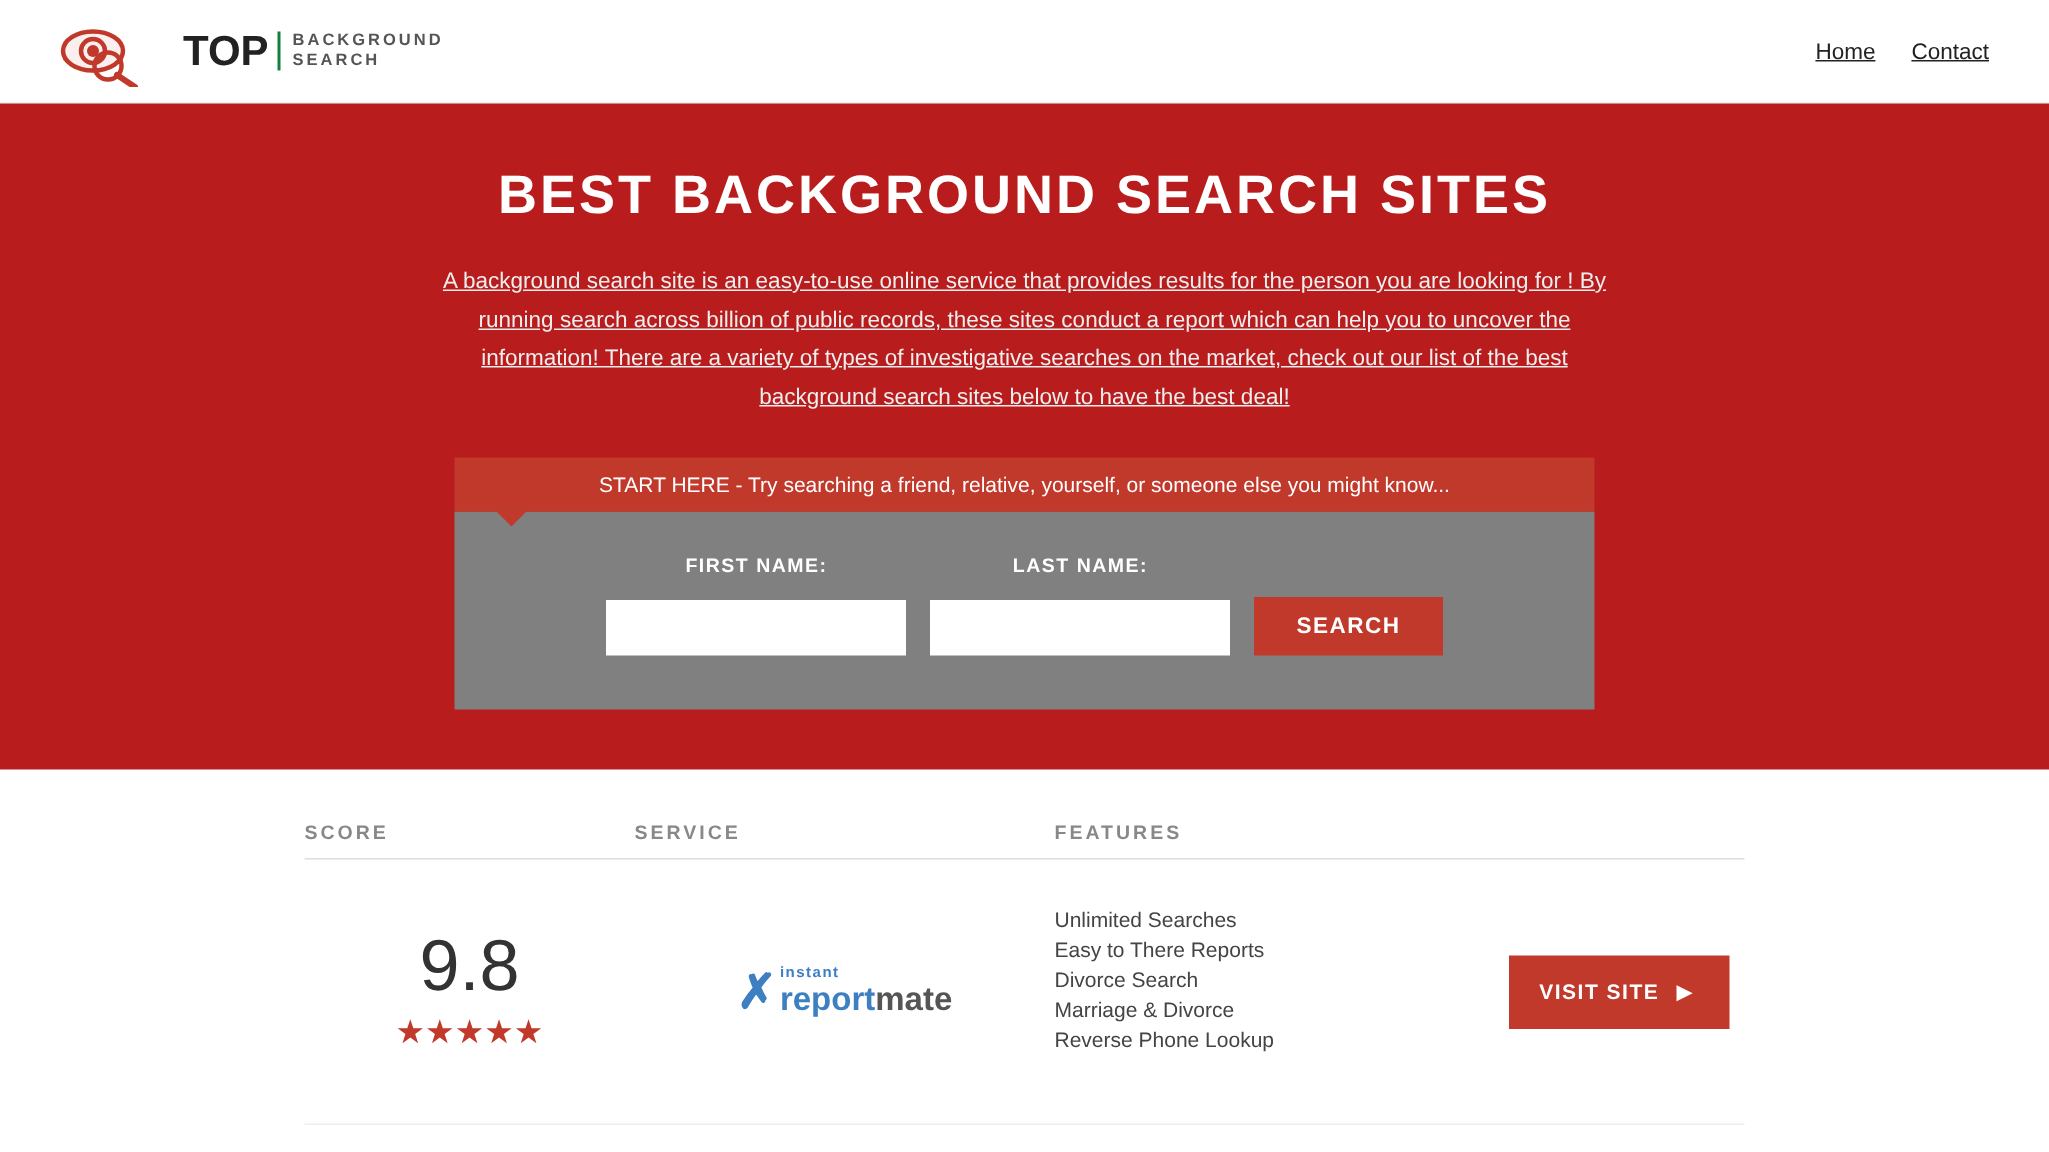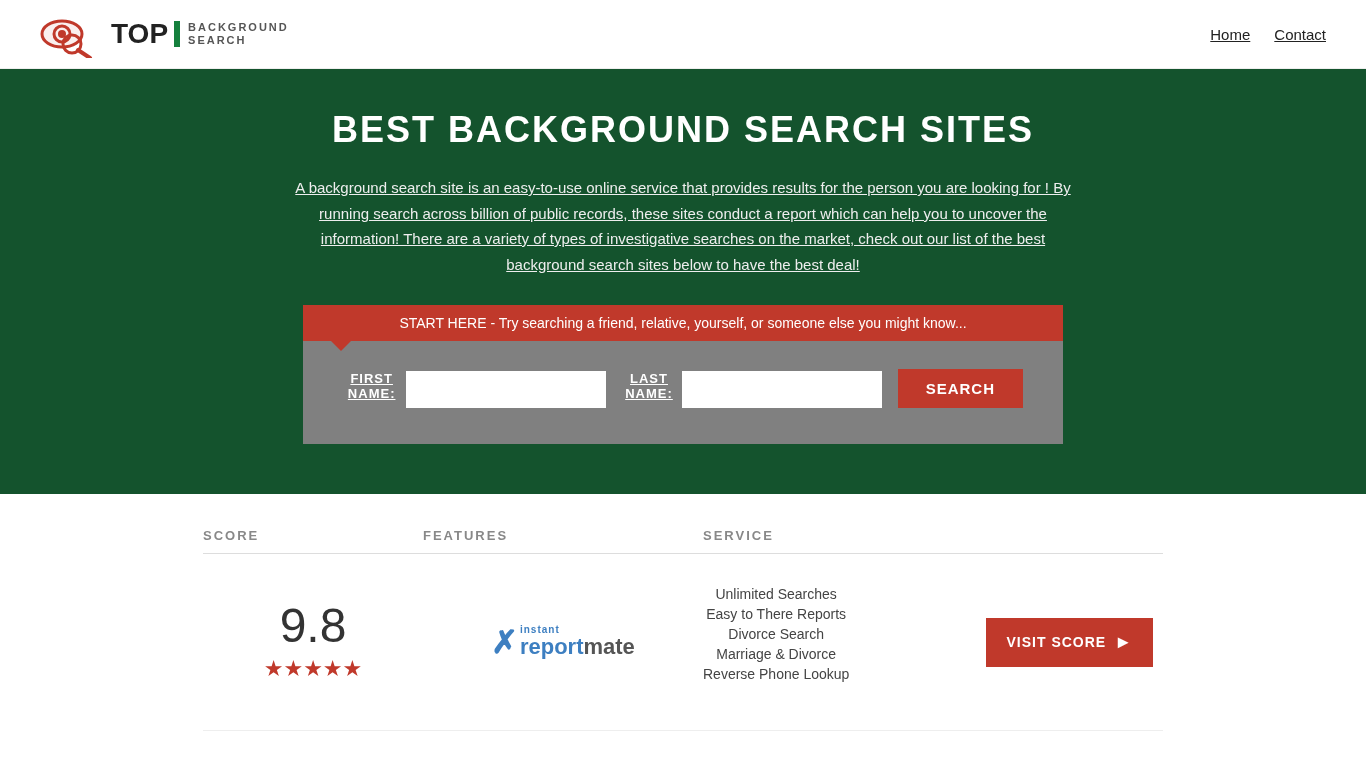"TOP" .logo-area { gap: 13px -> 24px }
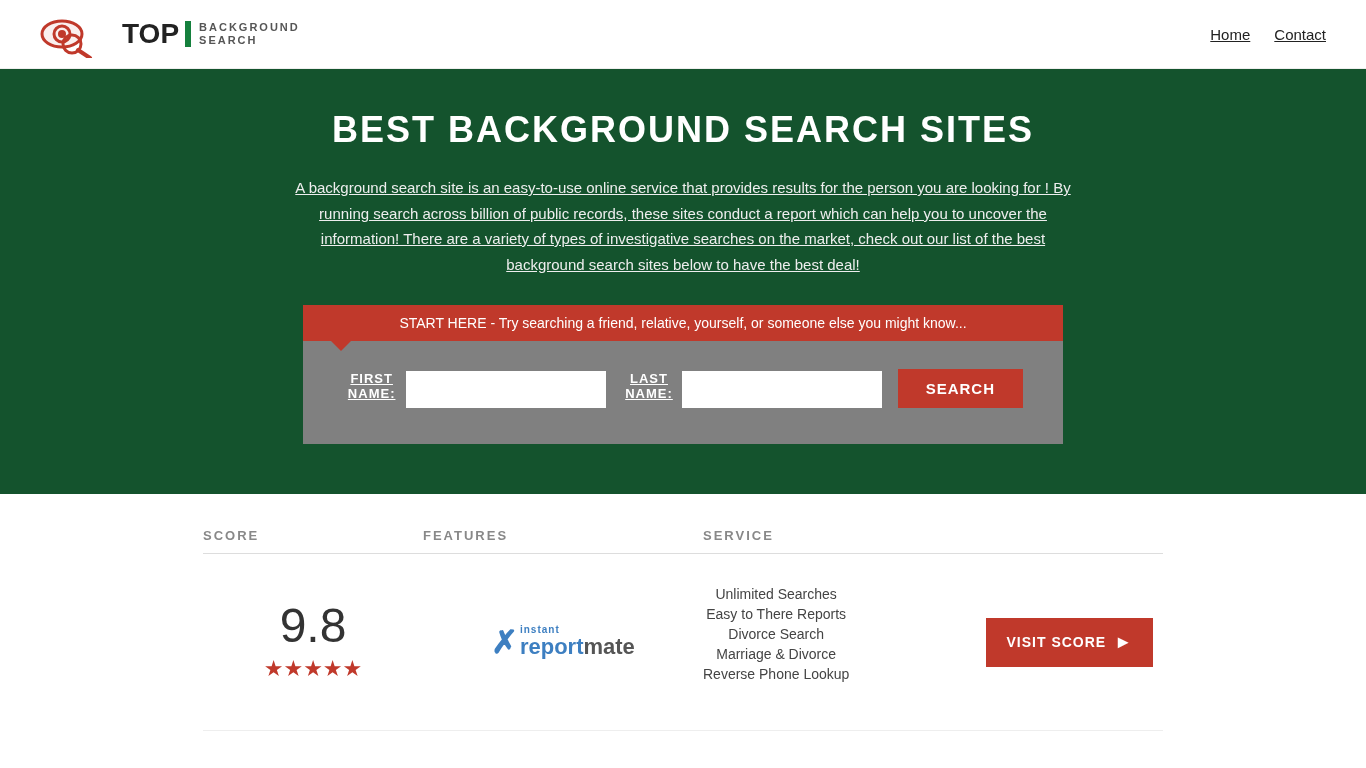"BACKGROUND" div { border-left: 6px solid #15803d -> 2px solid #15803d }
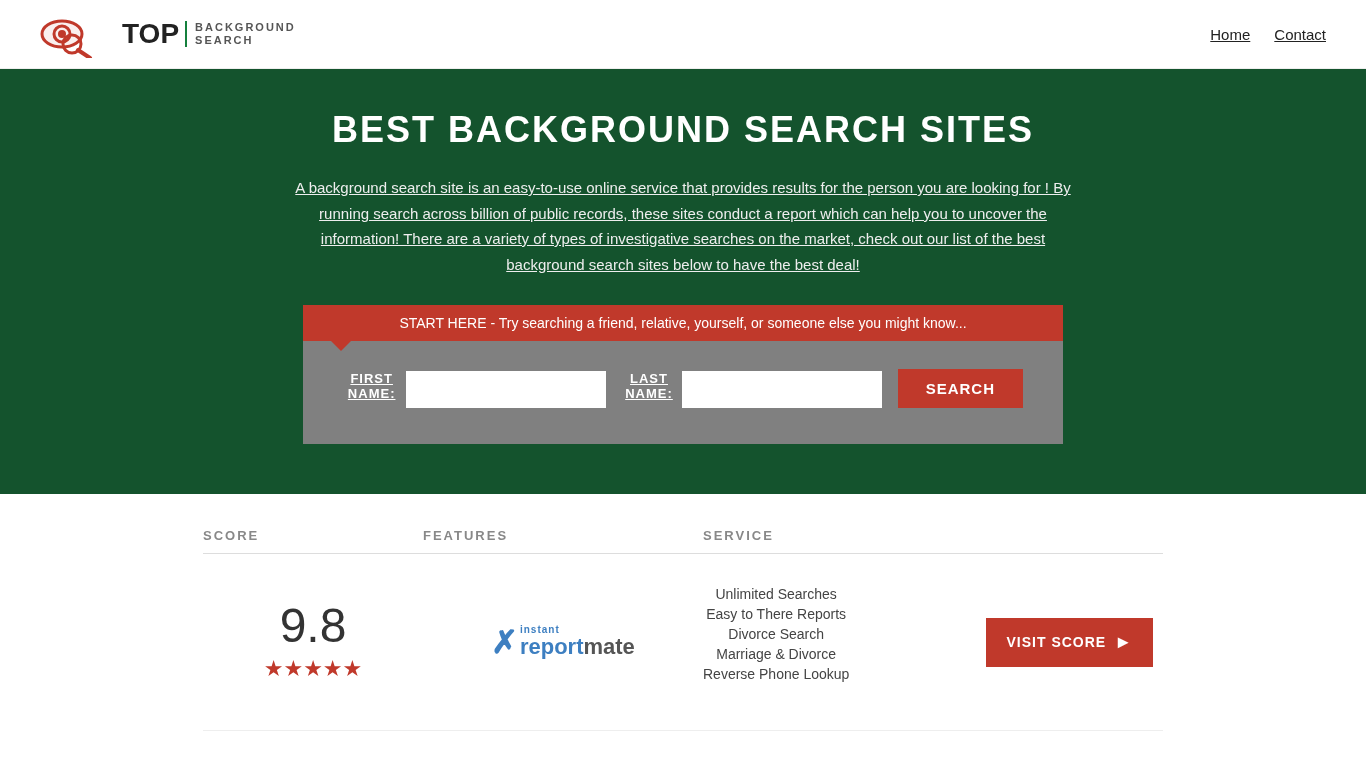"BEST BACKGROUND SEARCH SITES" .hero { background: #14532d -> #b91c1c; padding: 40px 20px 50px -> 40px 20px 40px }
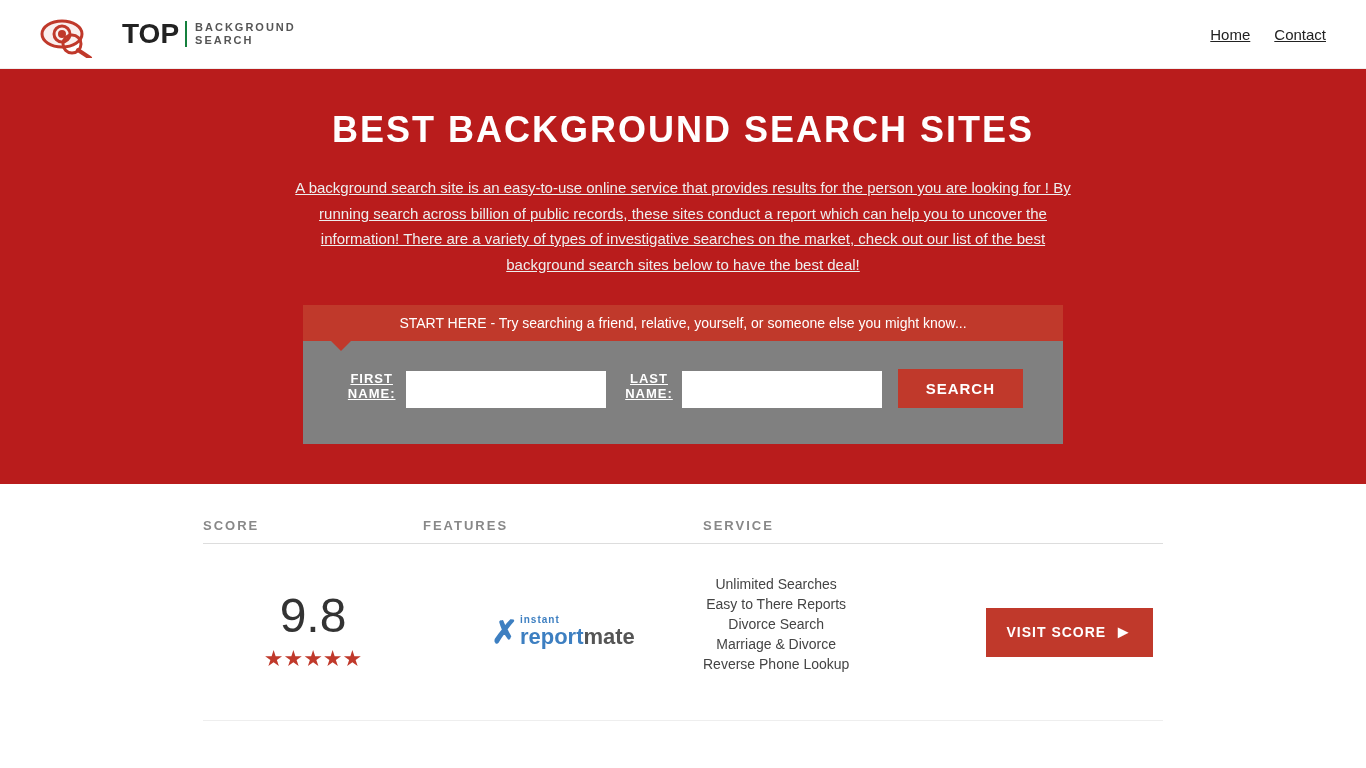"FIRST NAME:" .form-group { flex-direction: row -> column; gap: 6px -> 16px; text-decoration: underline -> none }
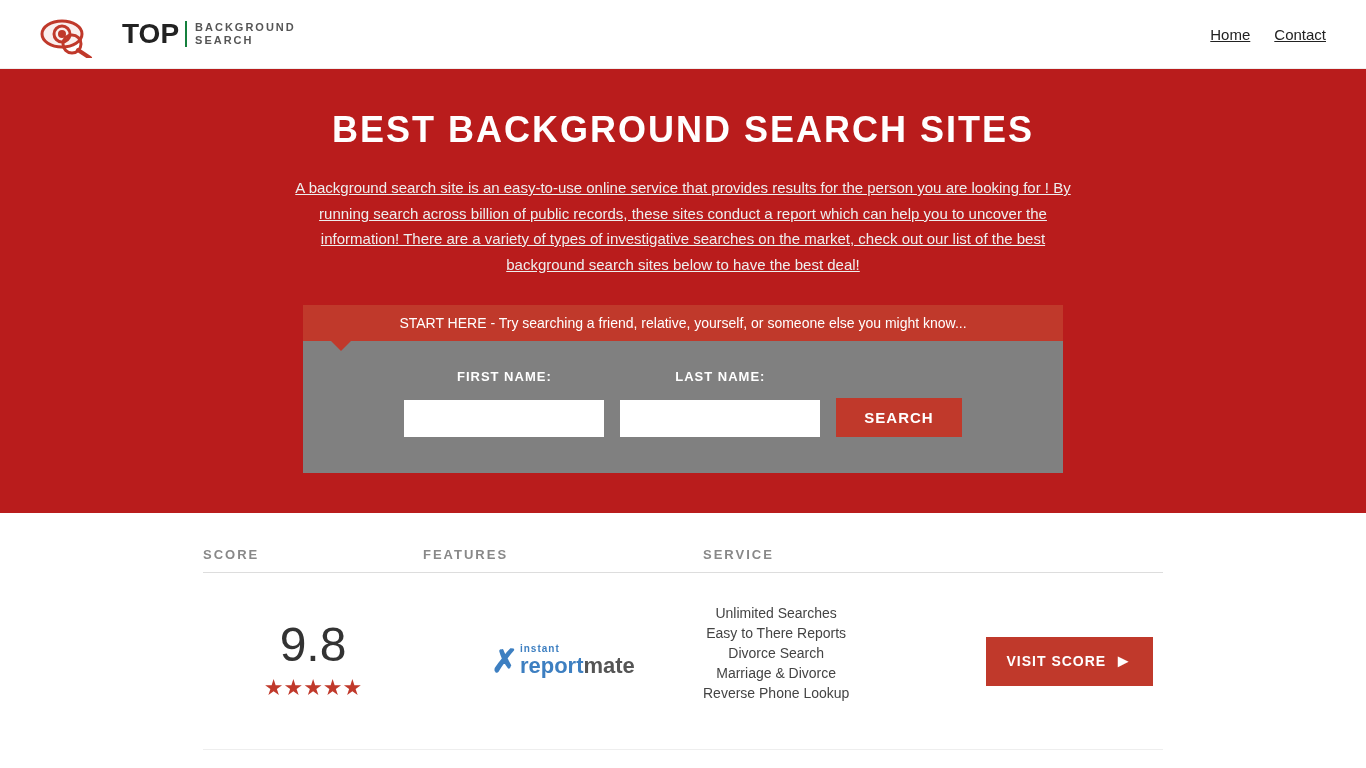"FEATURES" span { order: before "SERVICE" -> after "SERVICE" }
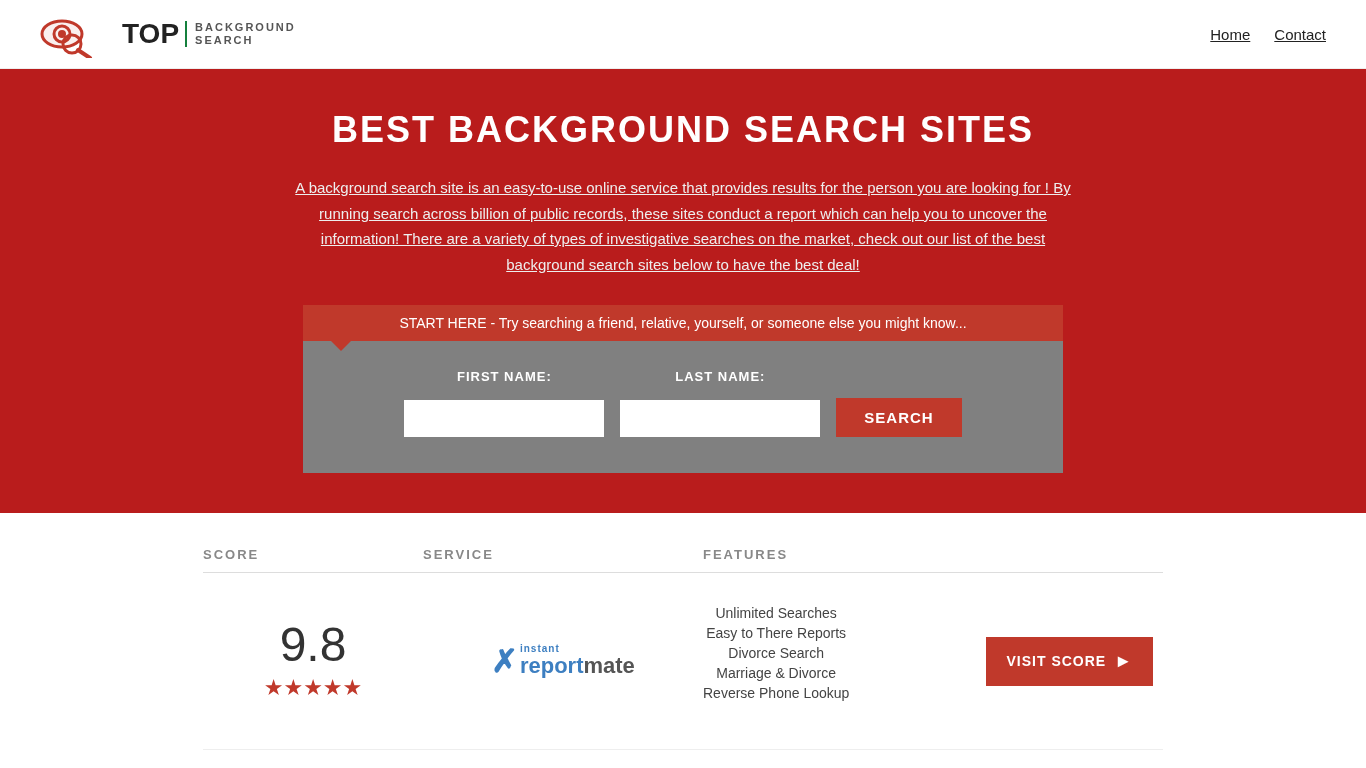"Unlimited Searches" .features-area ul { text-align: center -> none }
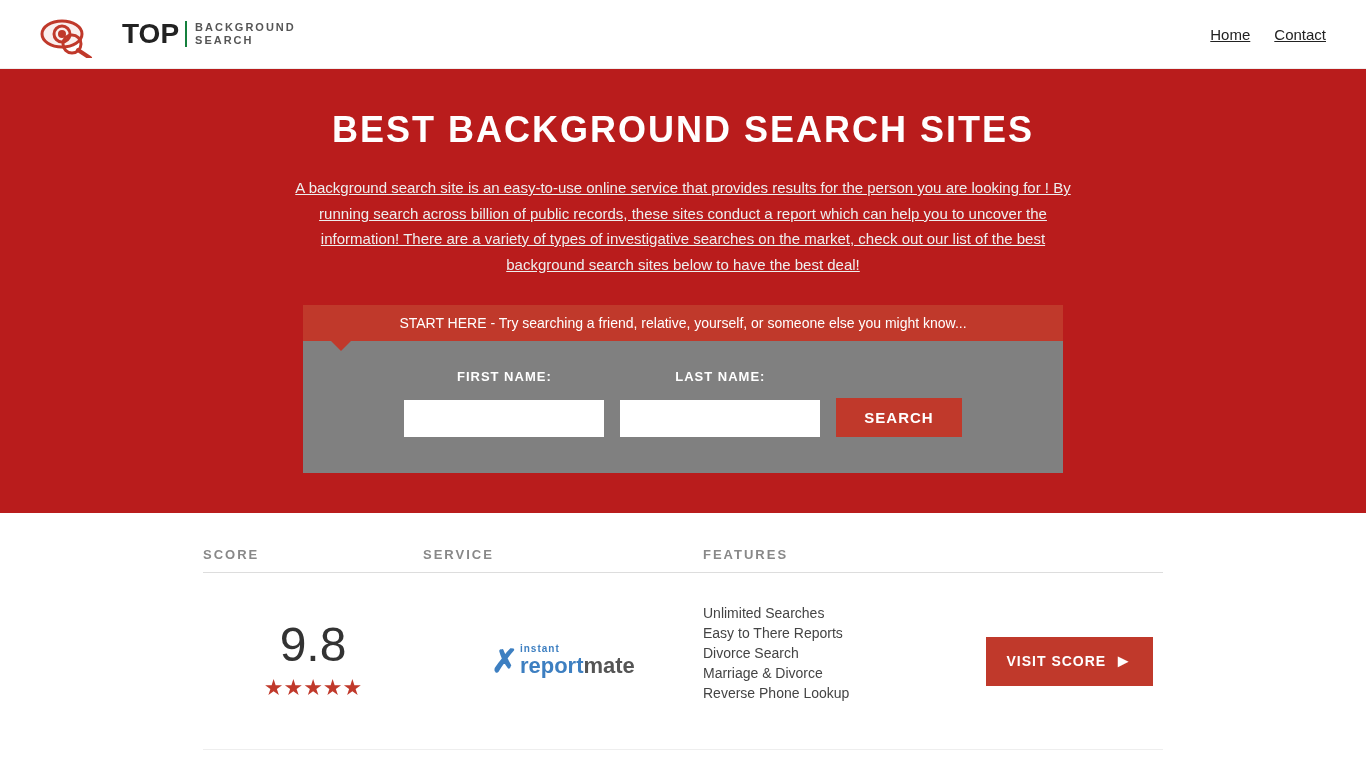"VISIT SCORE" span { text: SCORE -> SITE }
